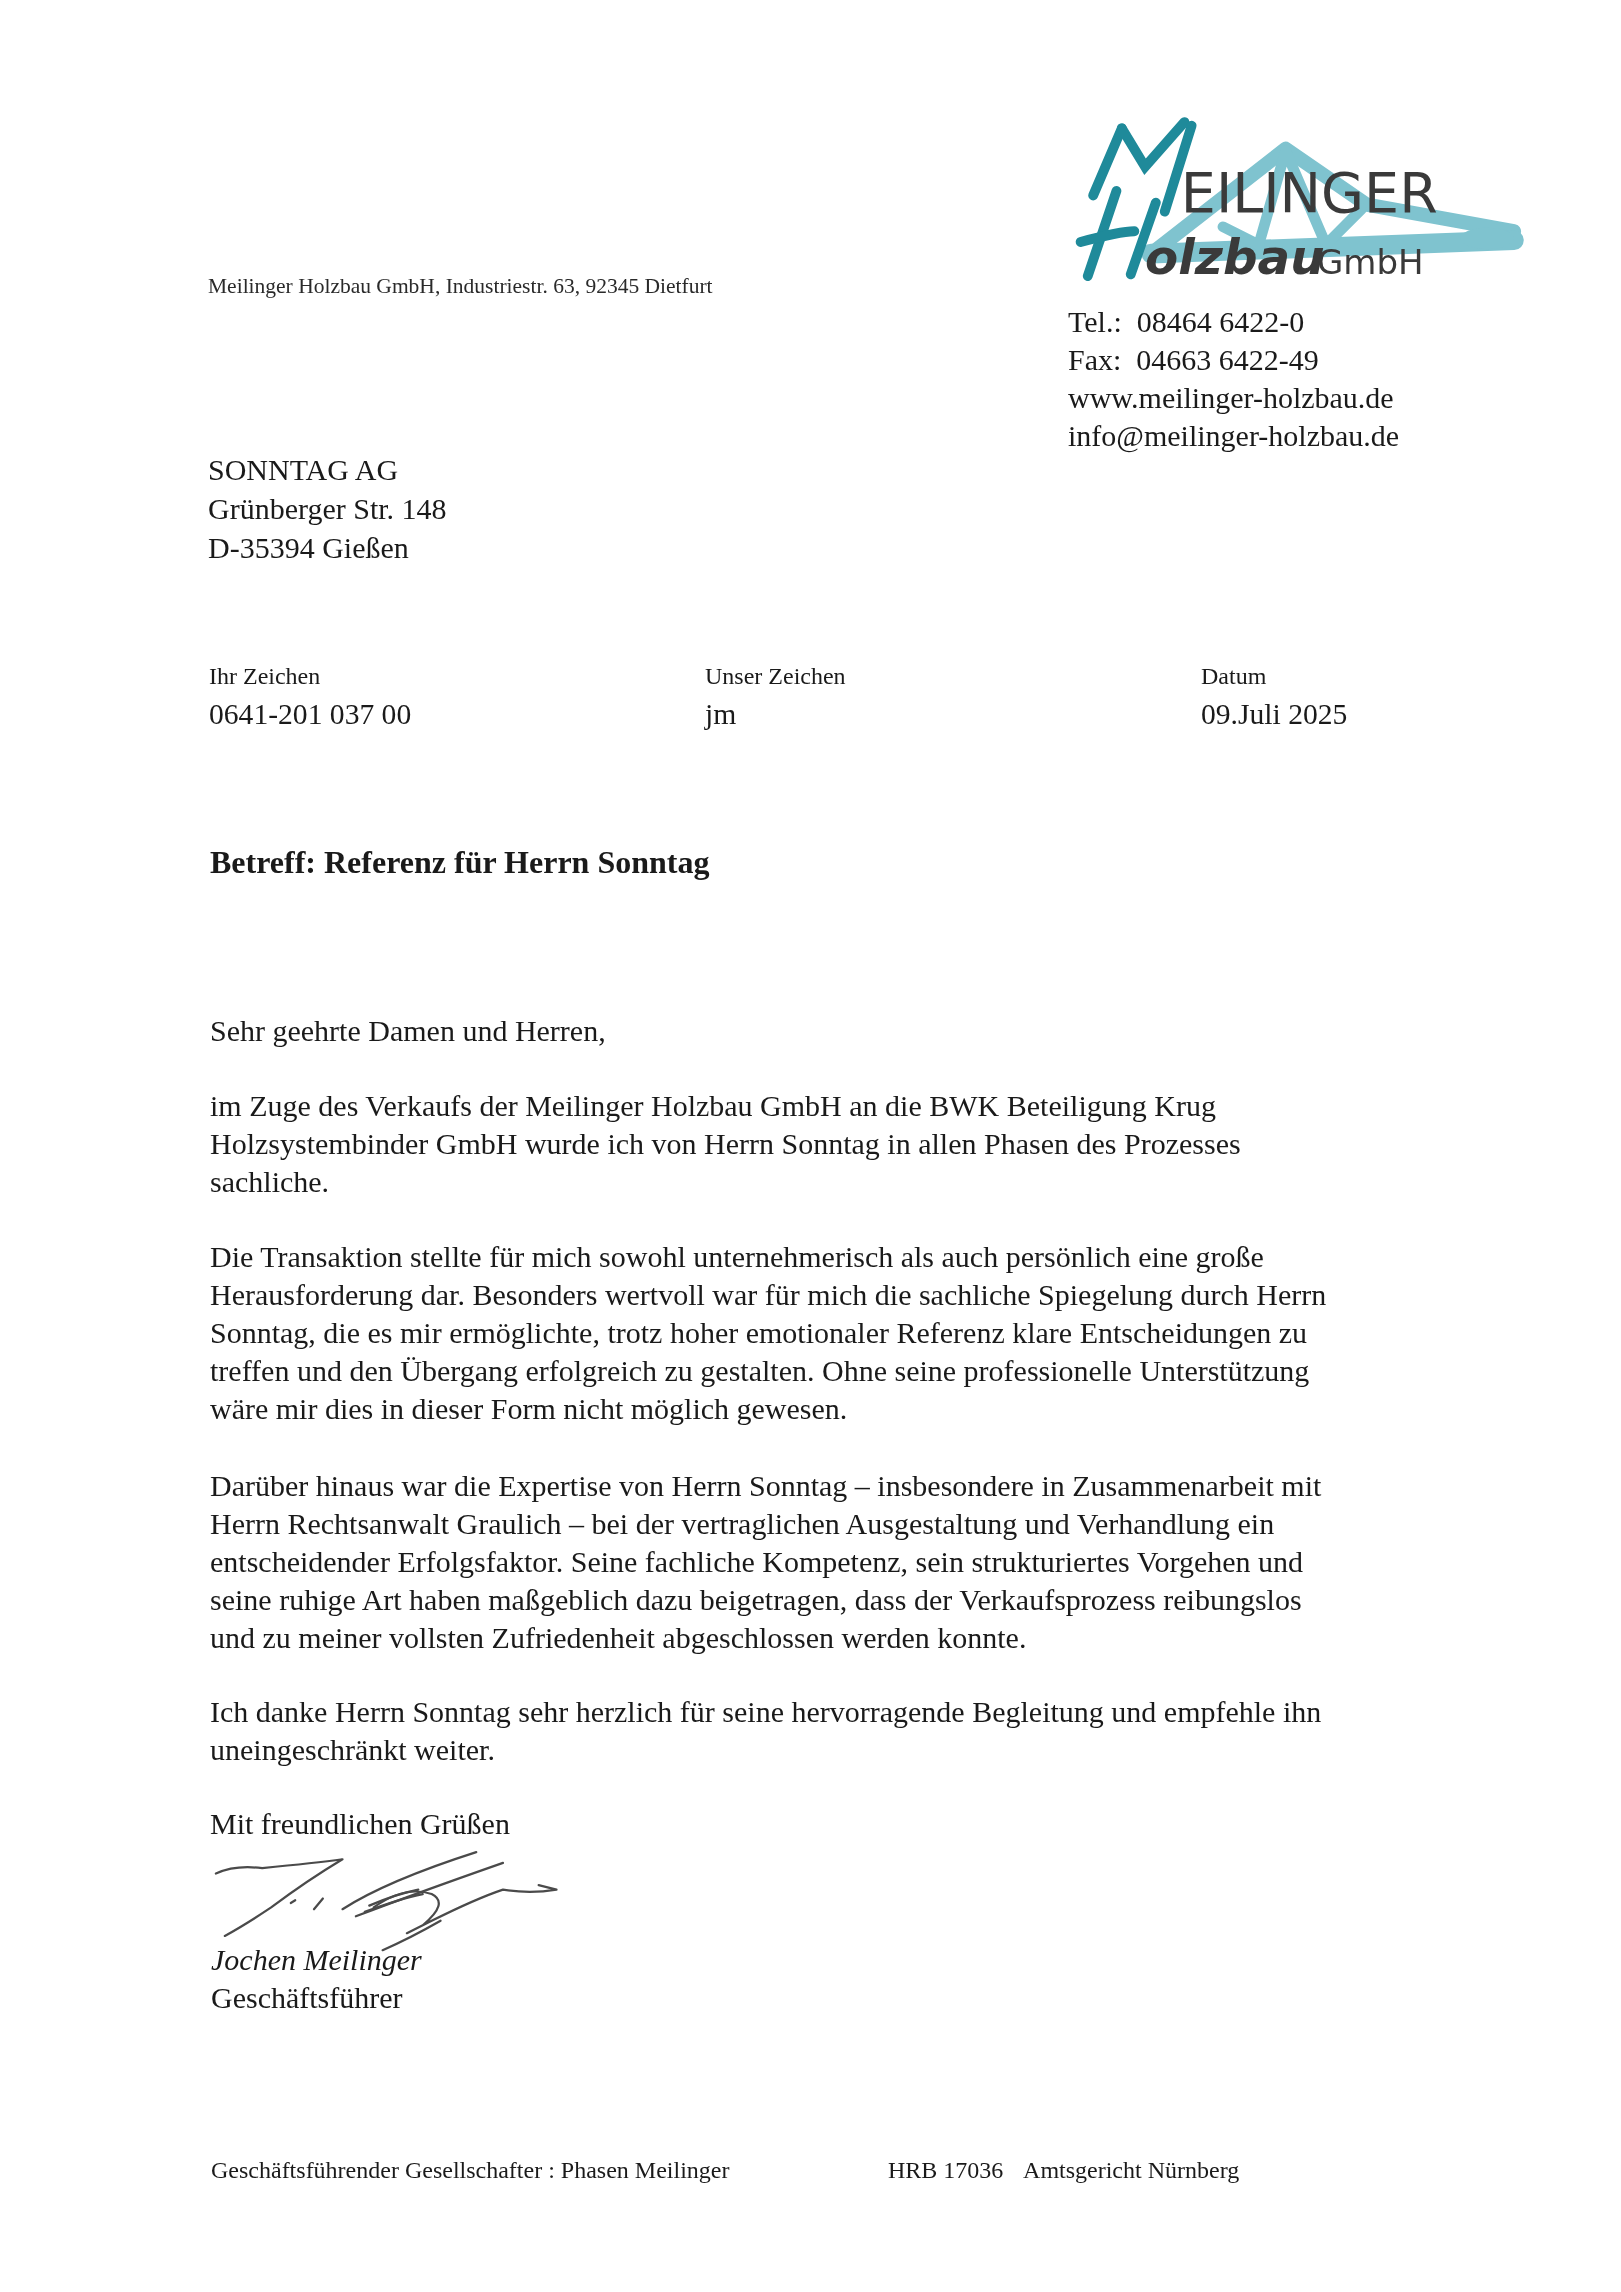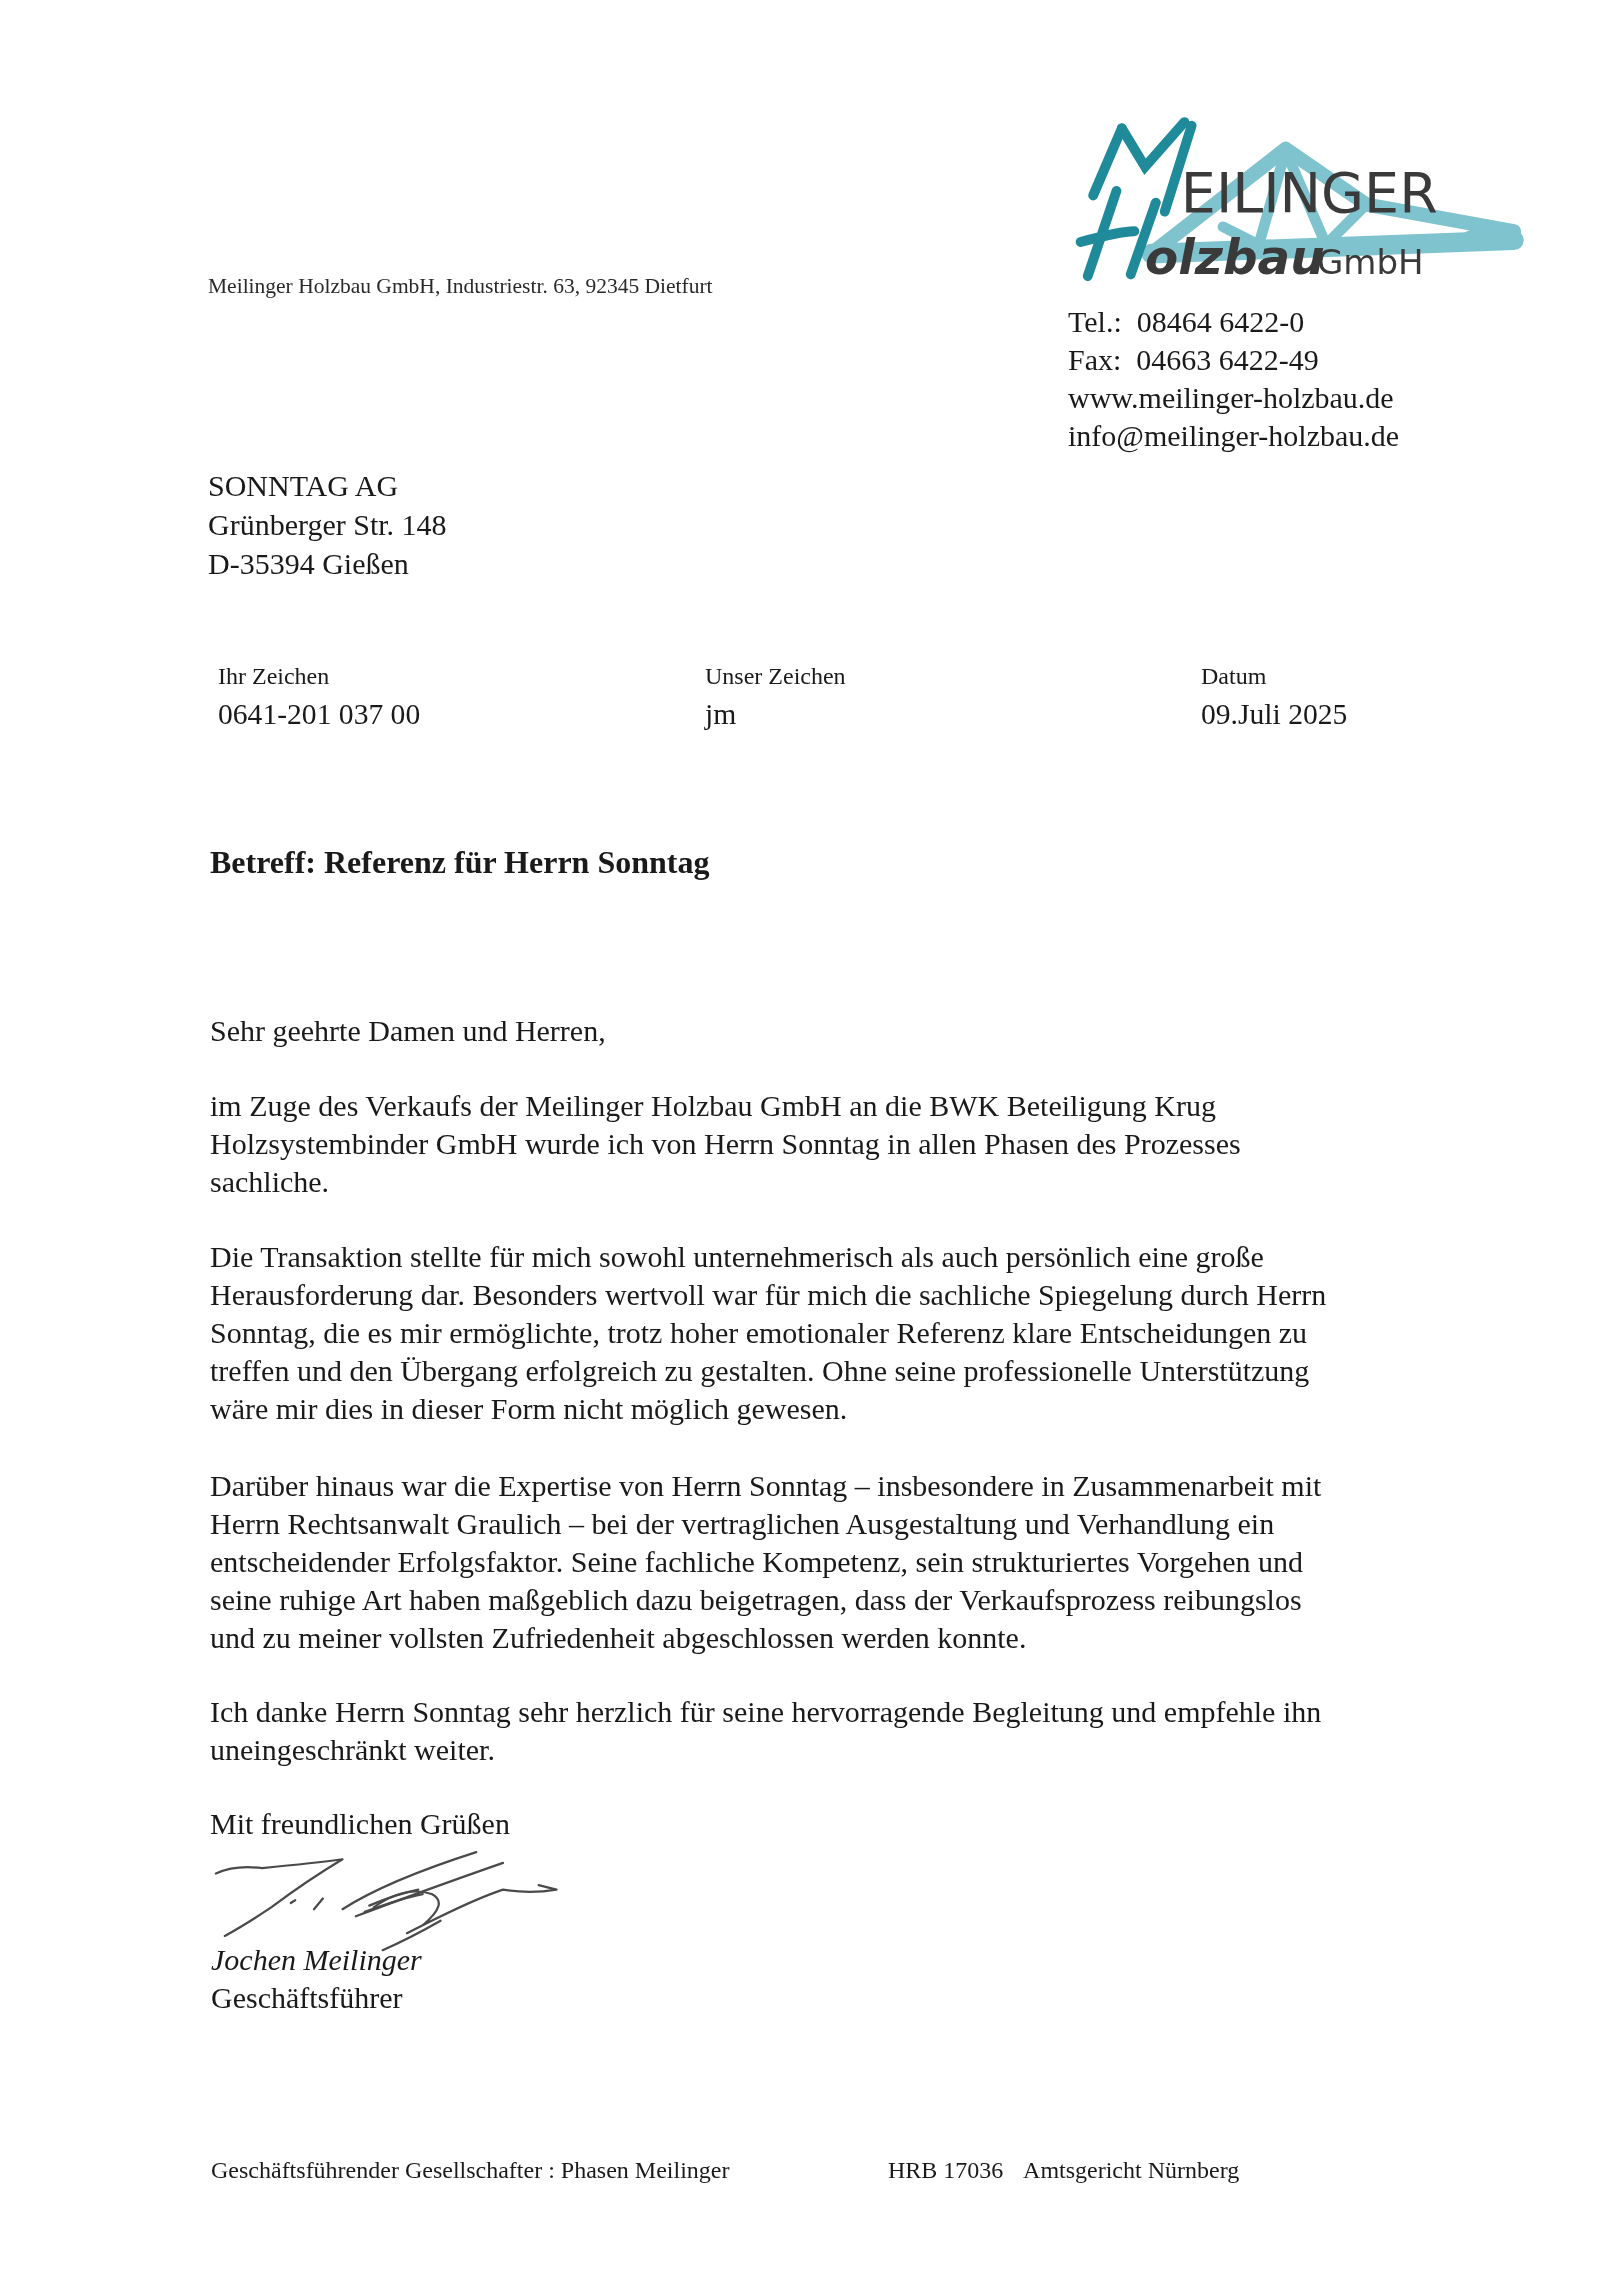"SONNTAG AG" .recipient { margin-top: 16px -> none }
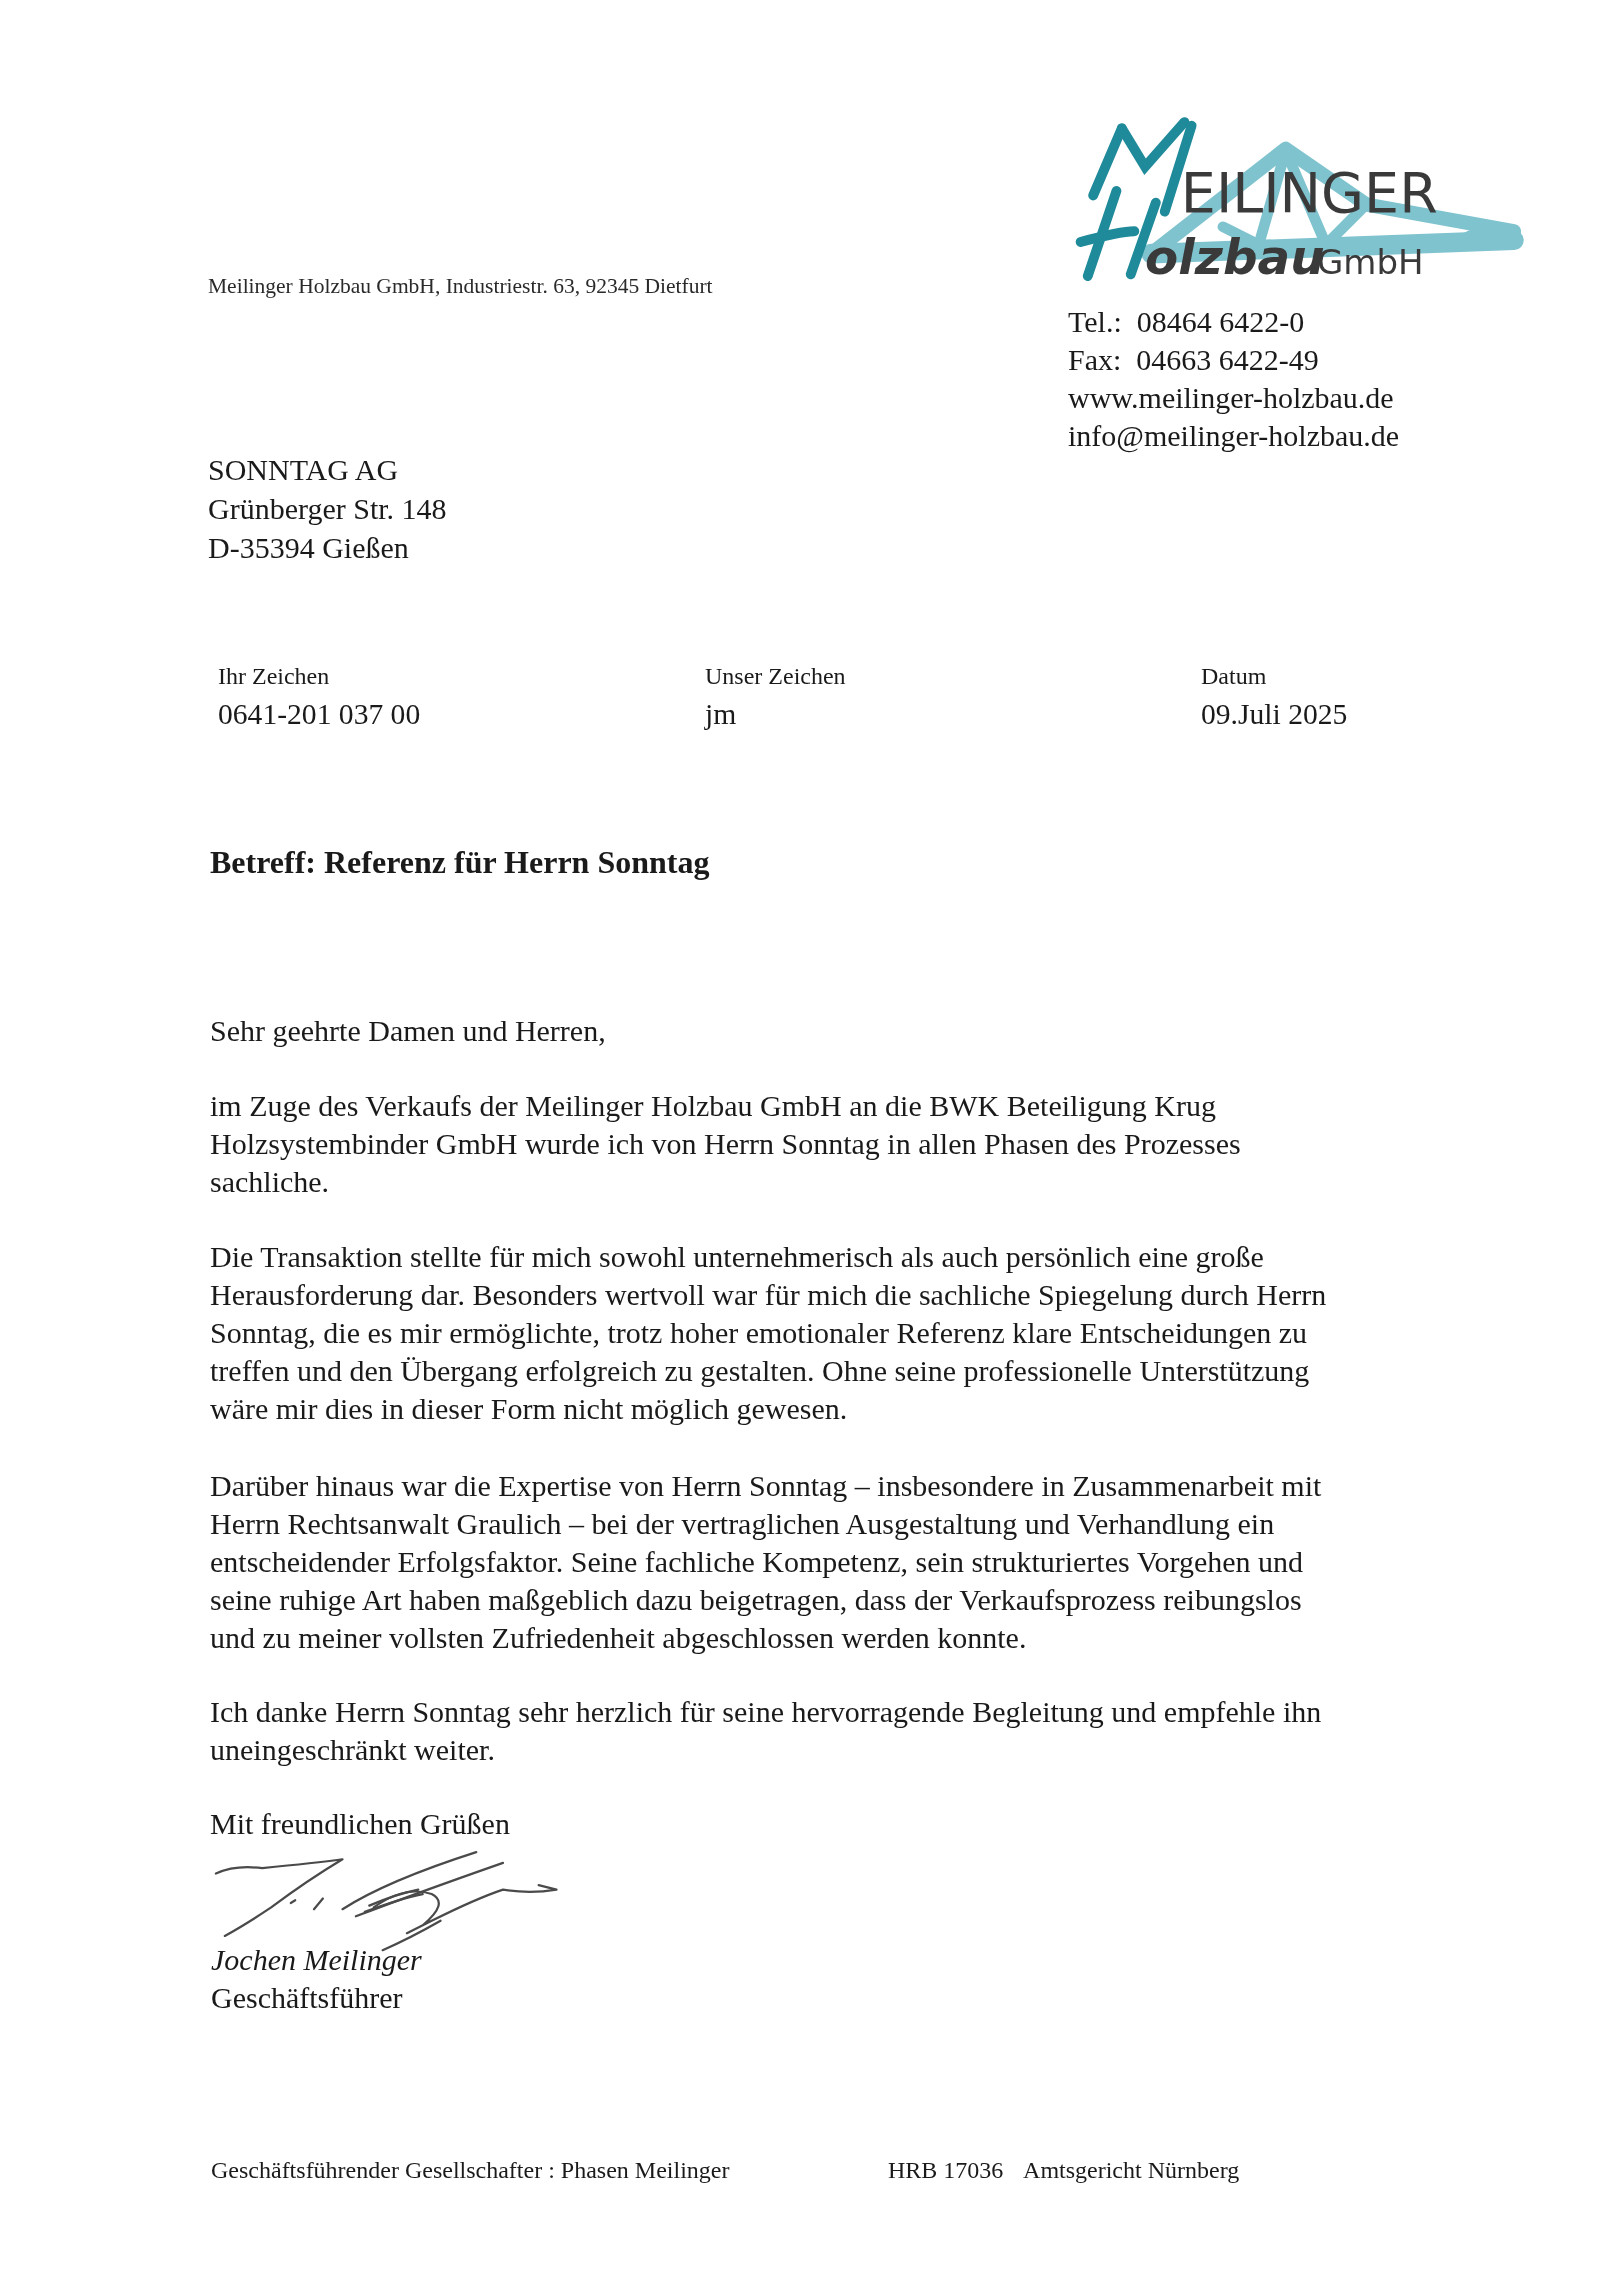"Ihr Zeichen" .ref1 { margin-left: 9px -> none }
